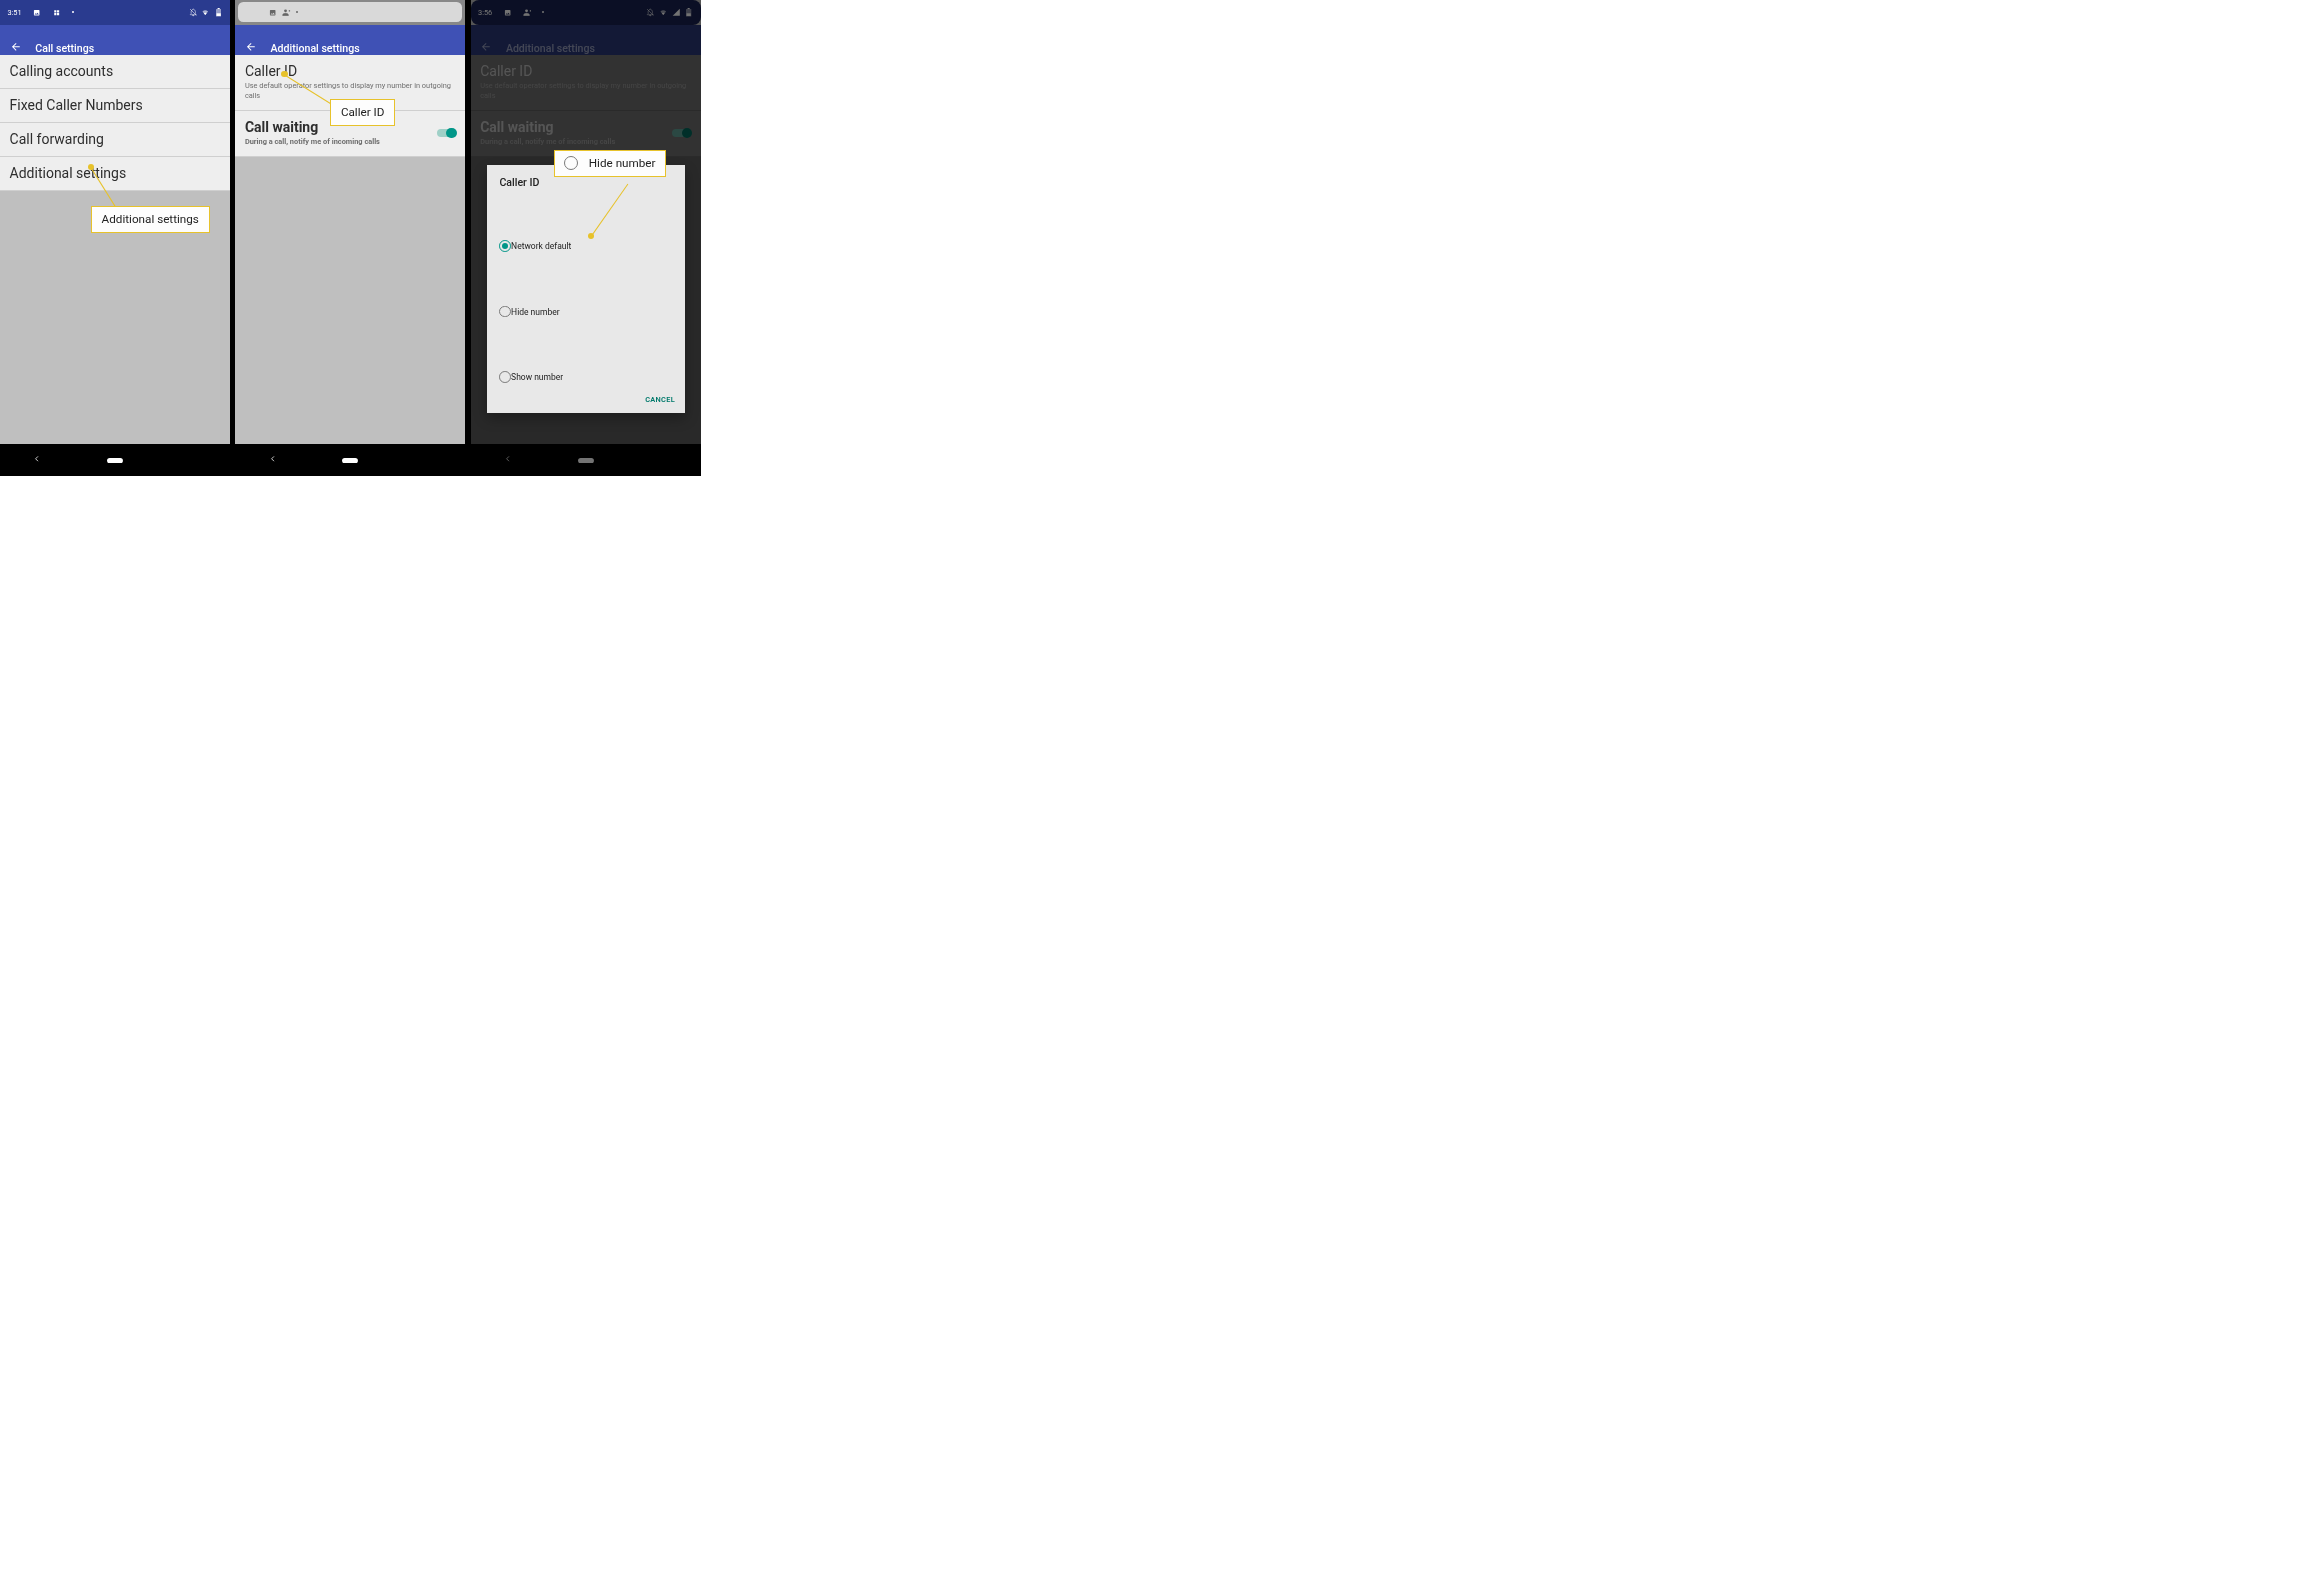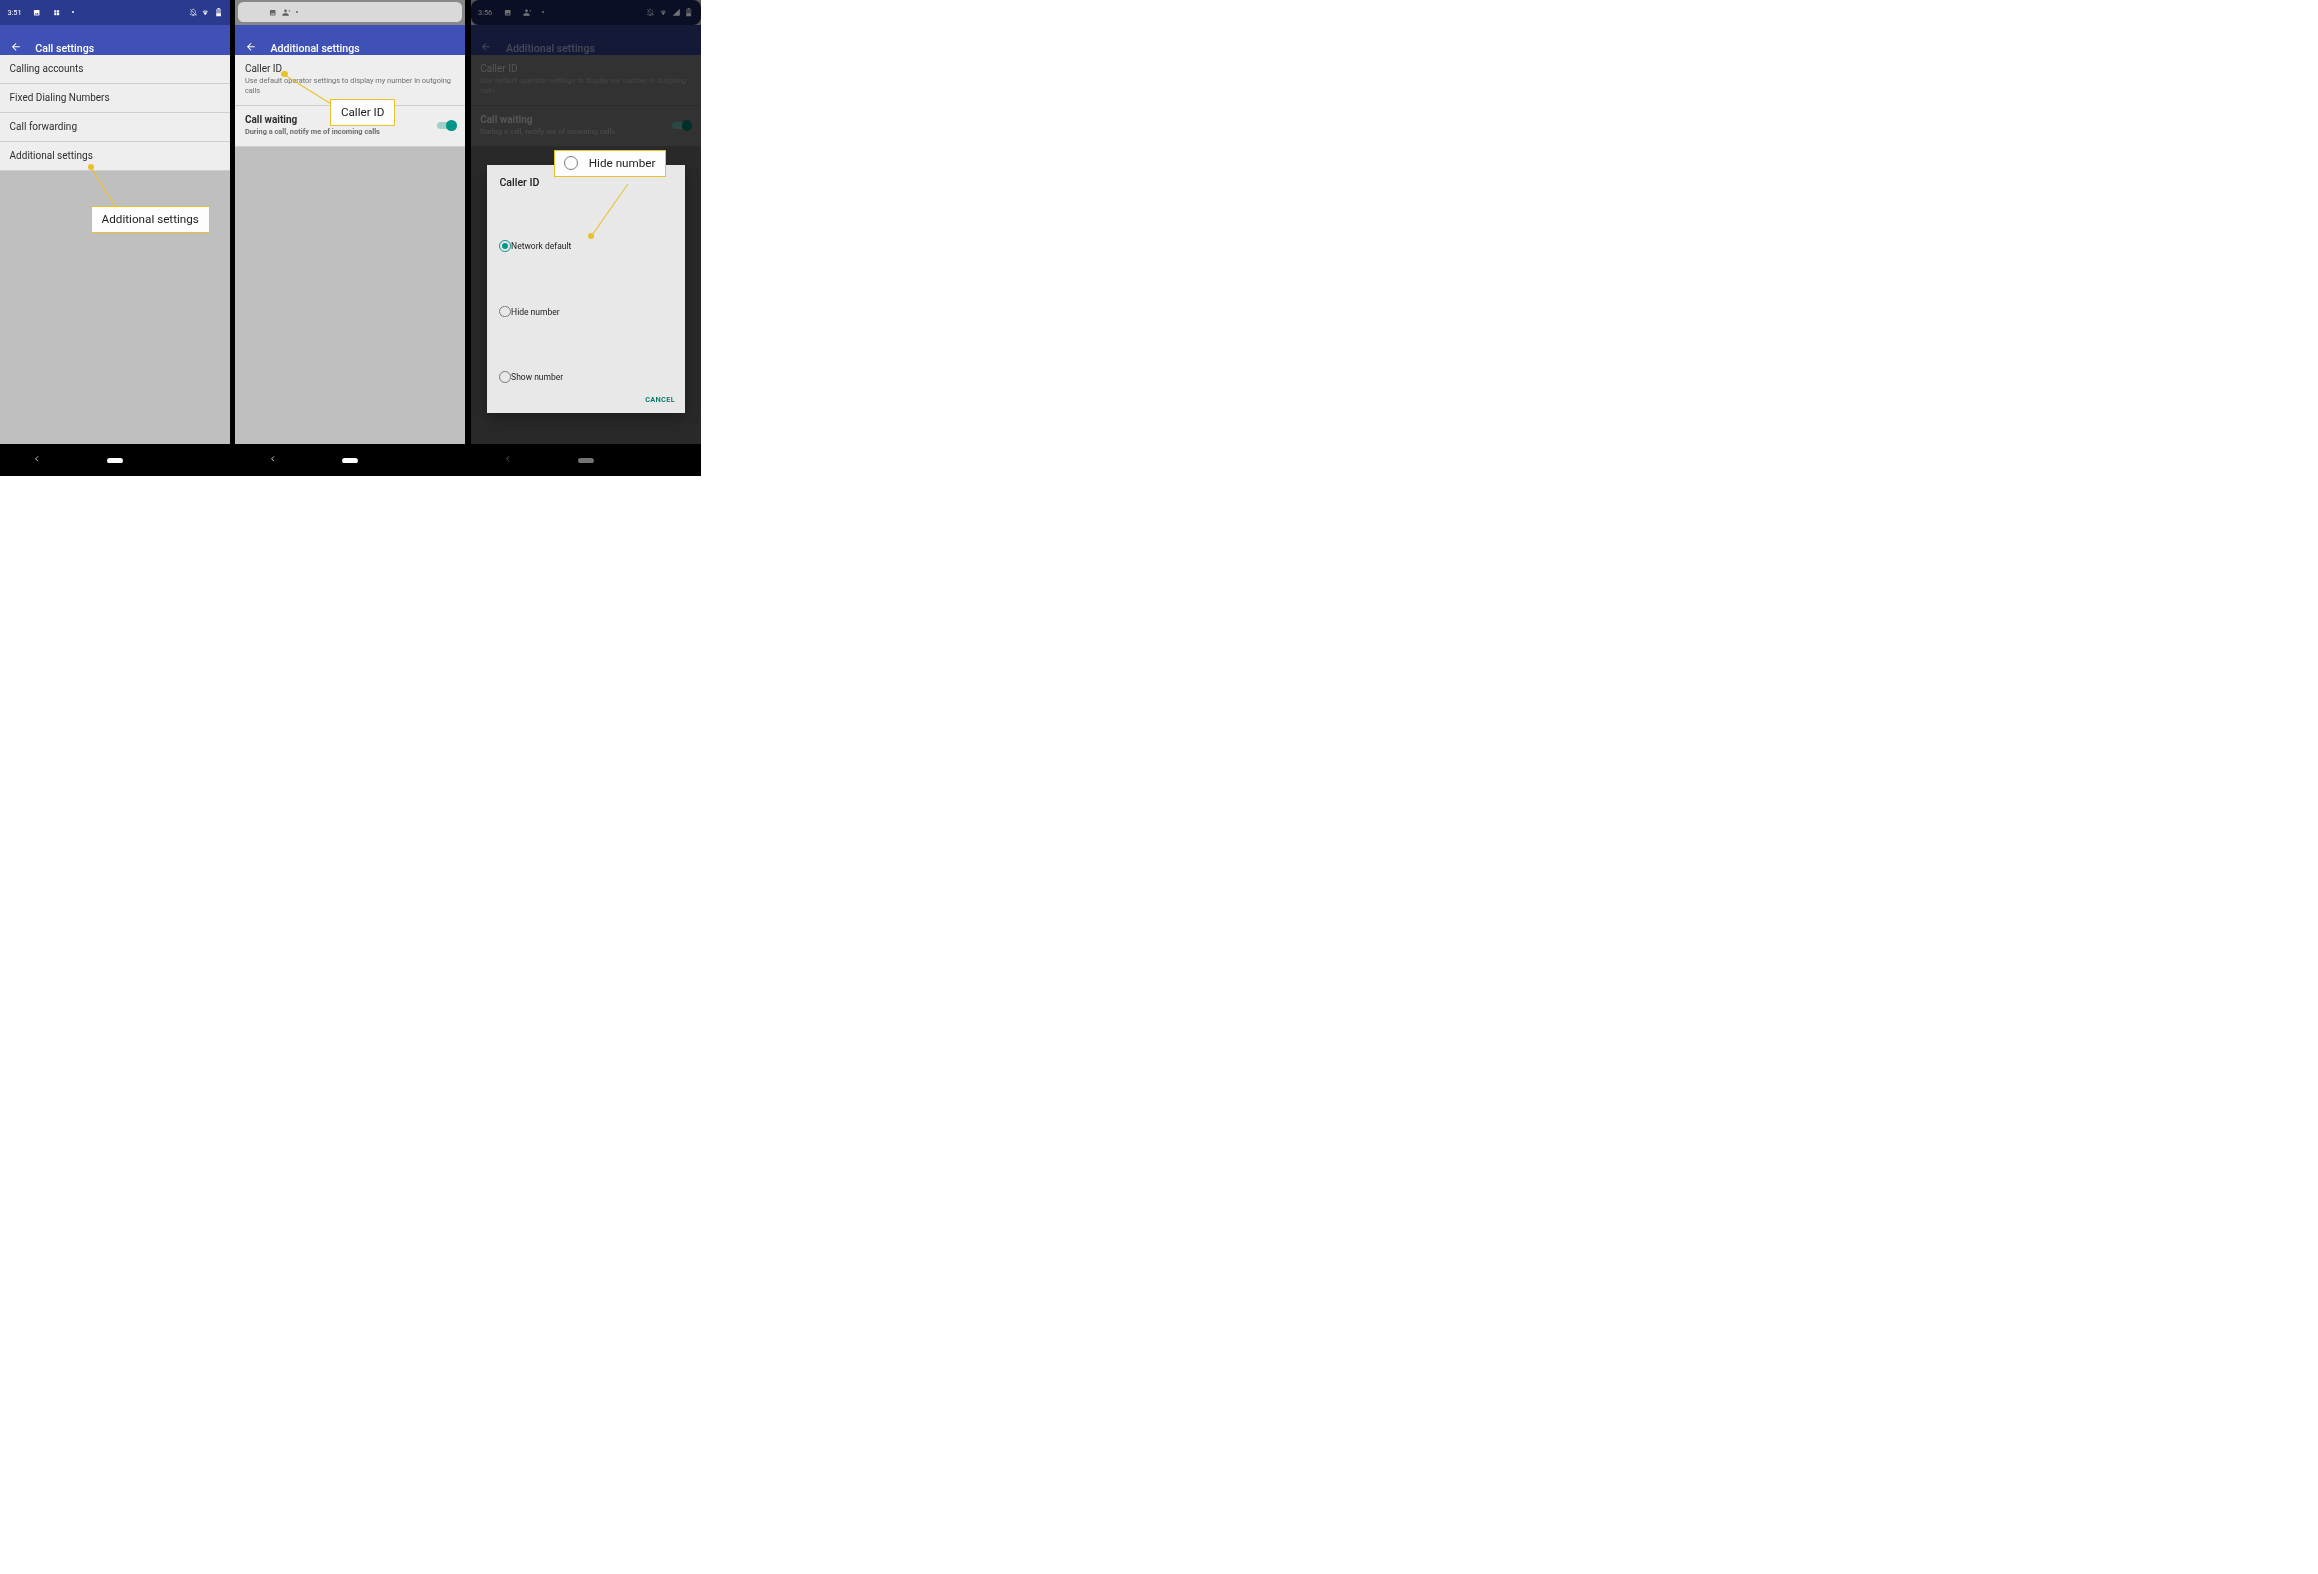"Calling accounts" .list-item .primary { font-size: 10px -> 14px }
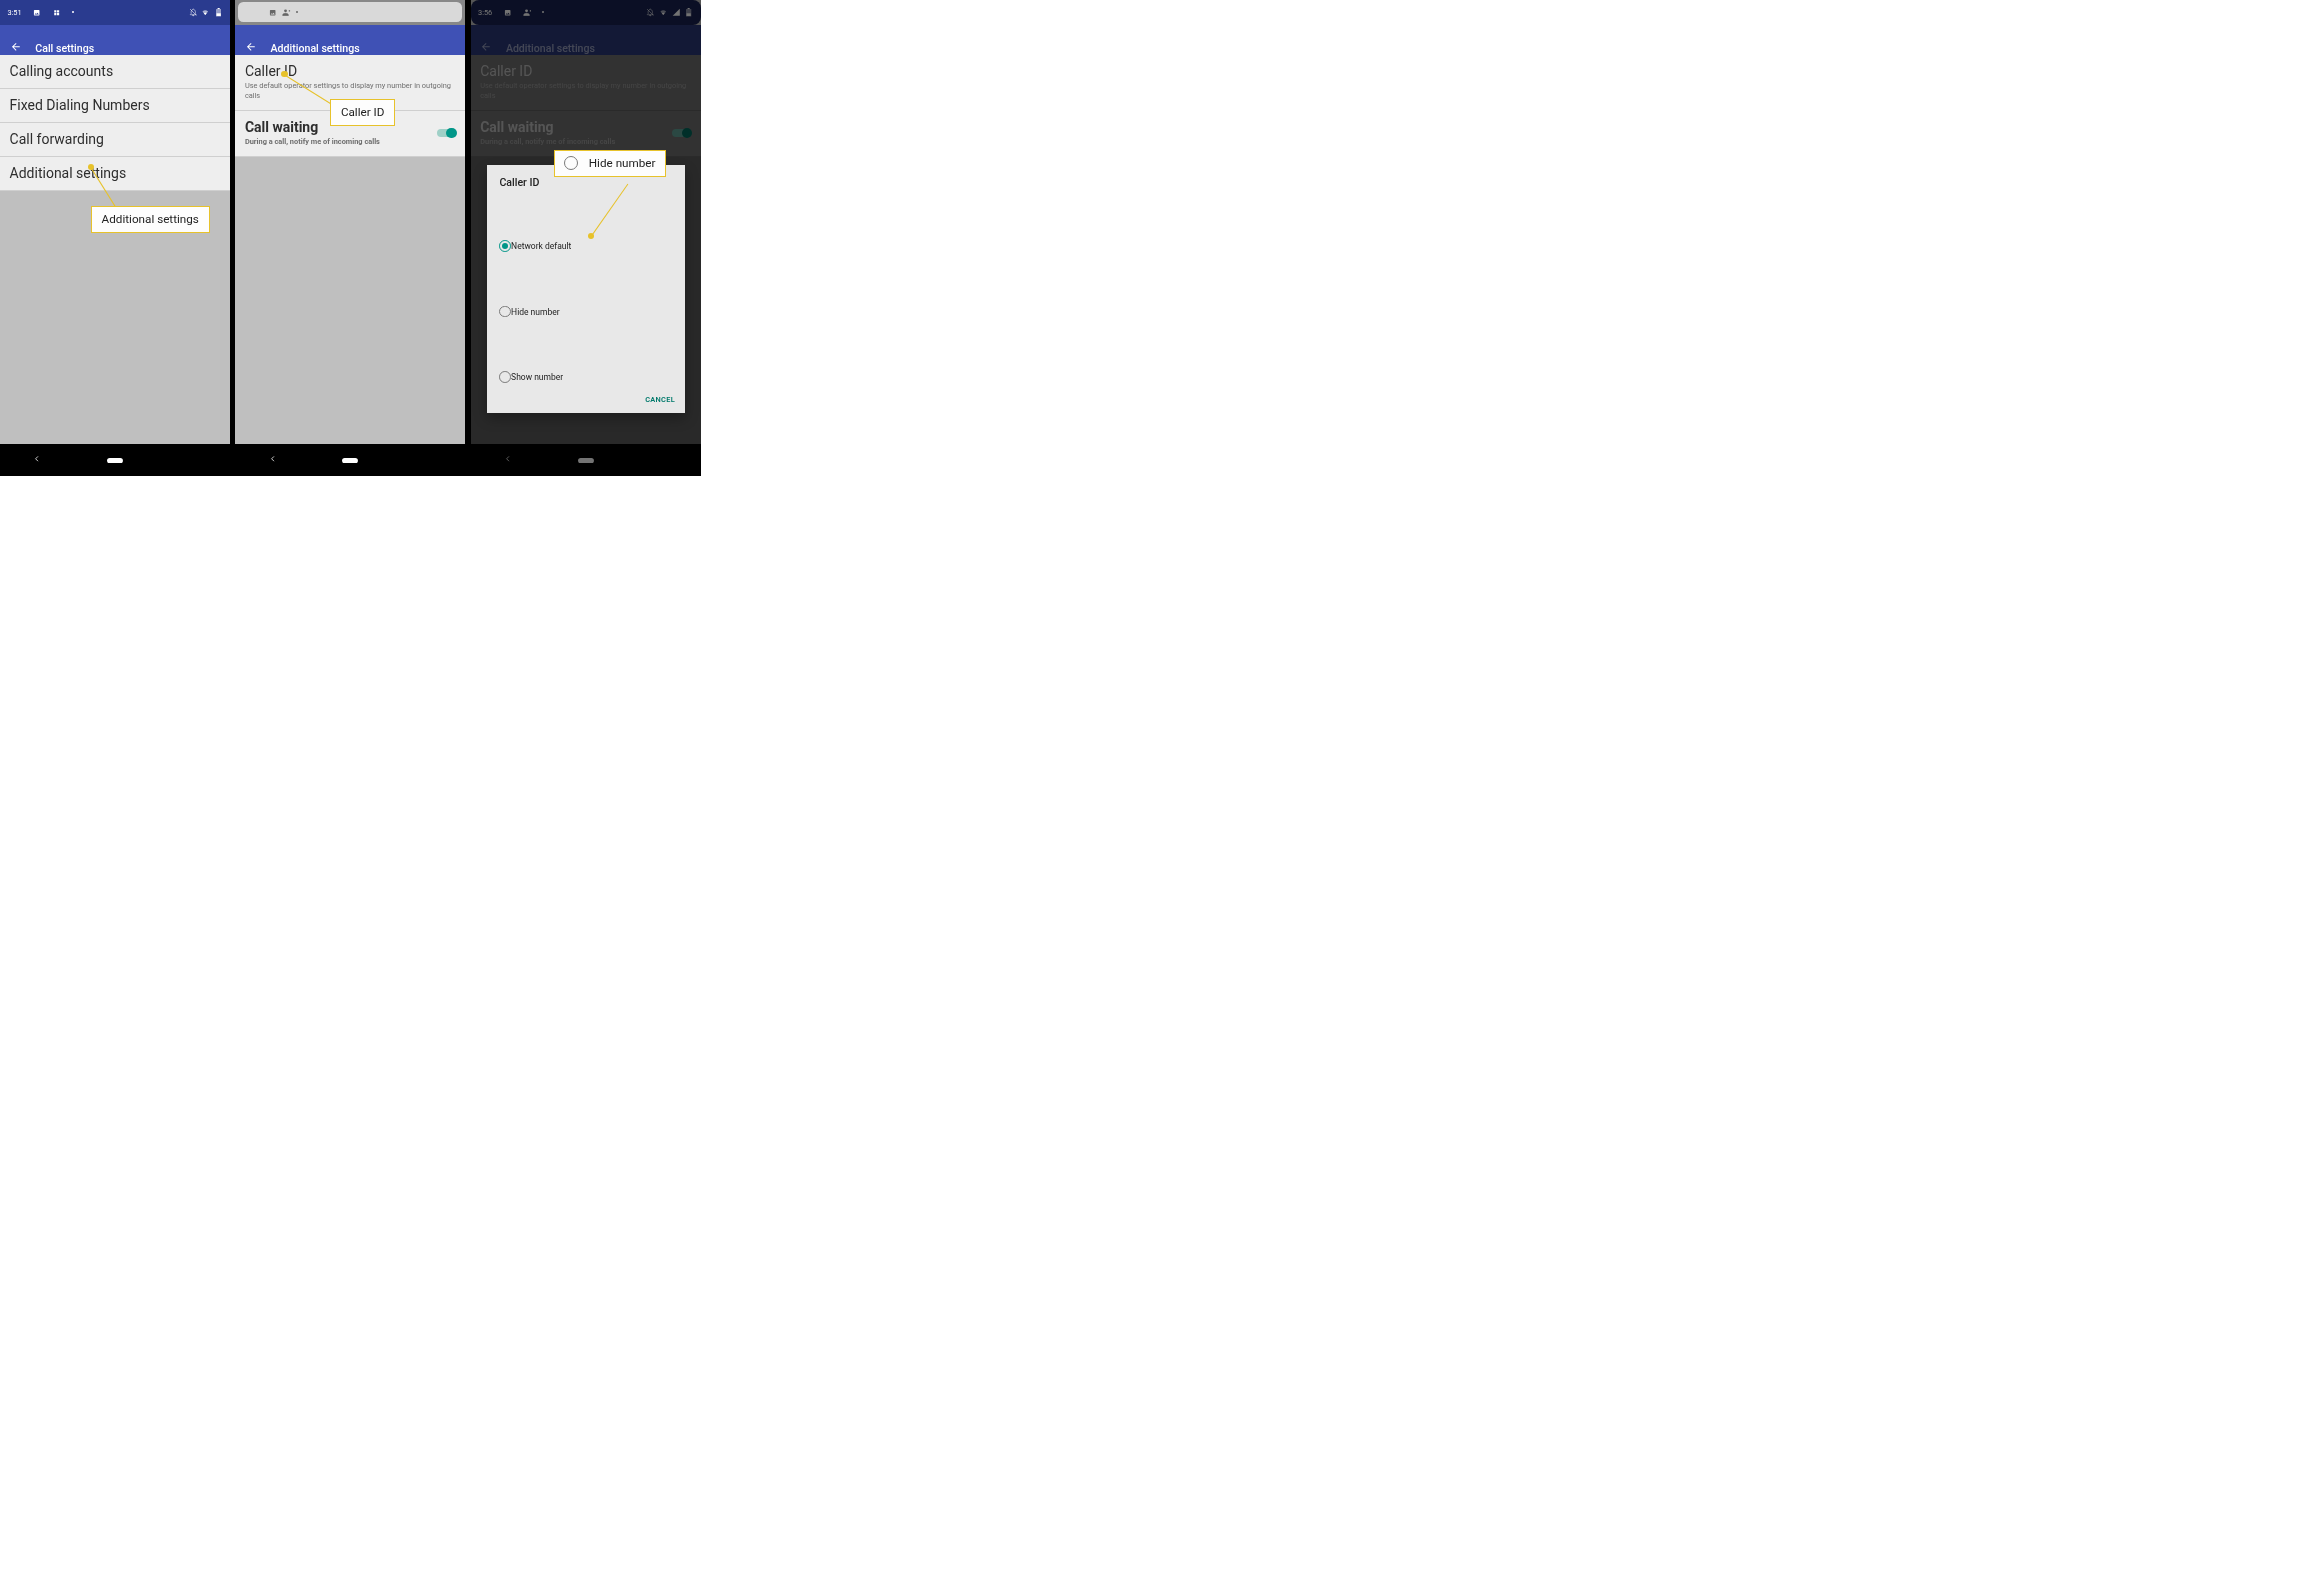"Fixed Dialing Numbers" div.primary { text: Dialing -> Caller }
